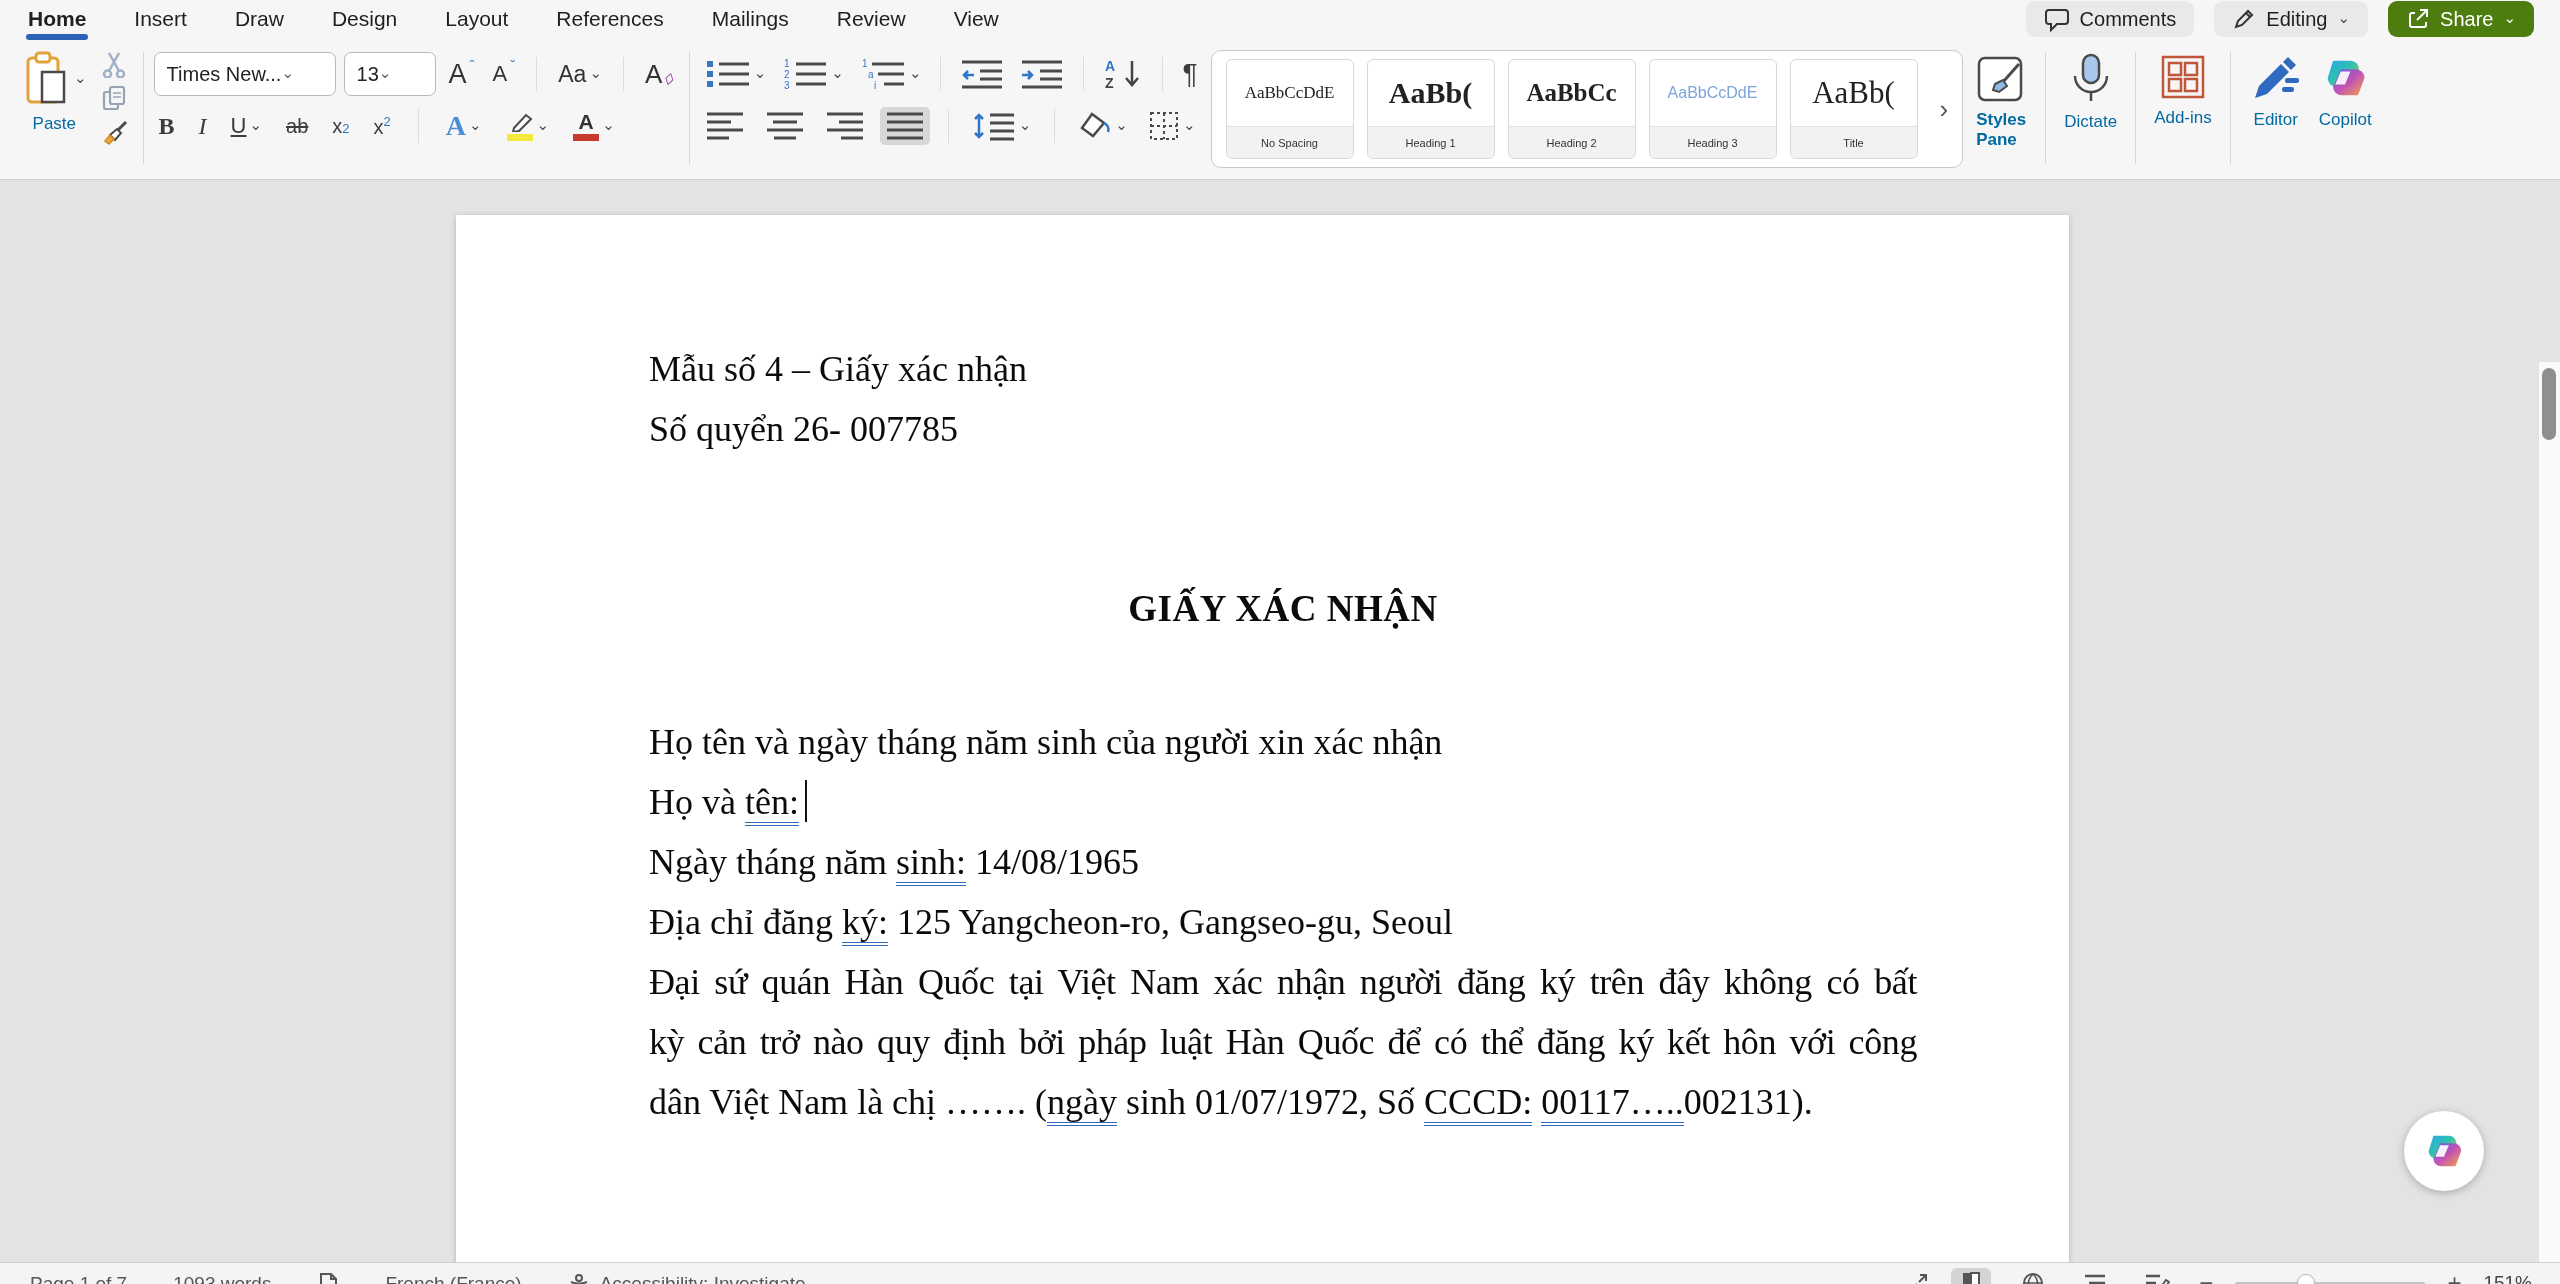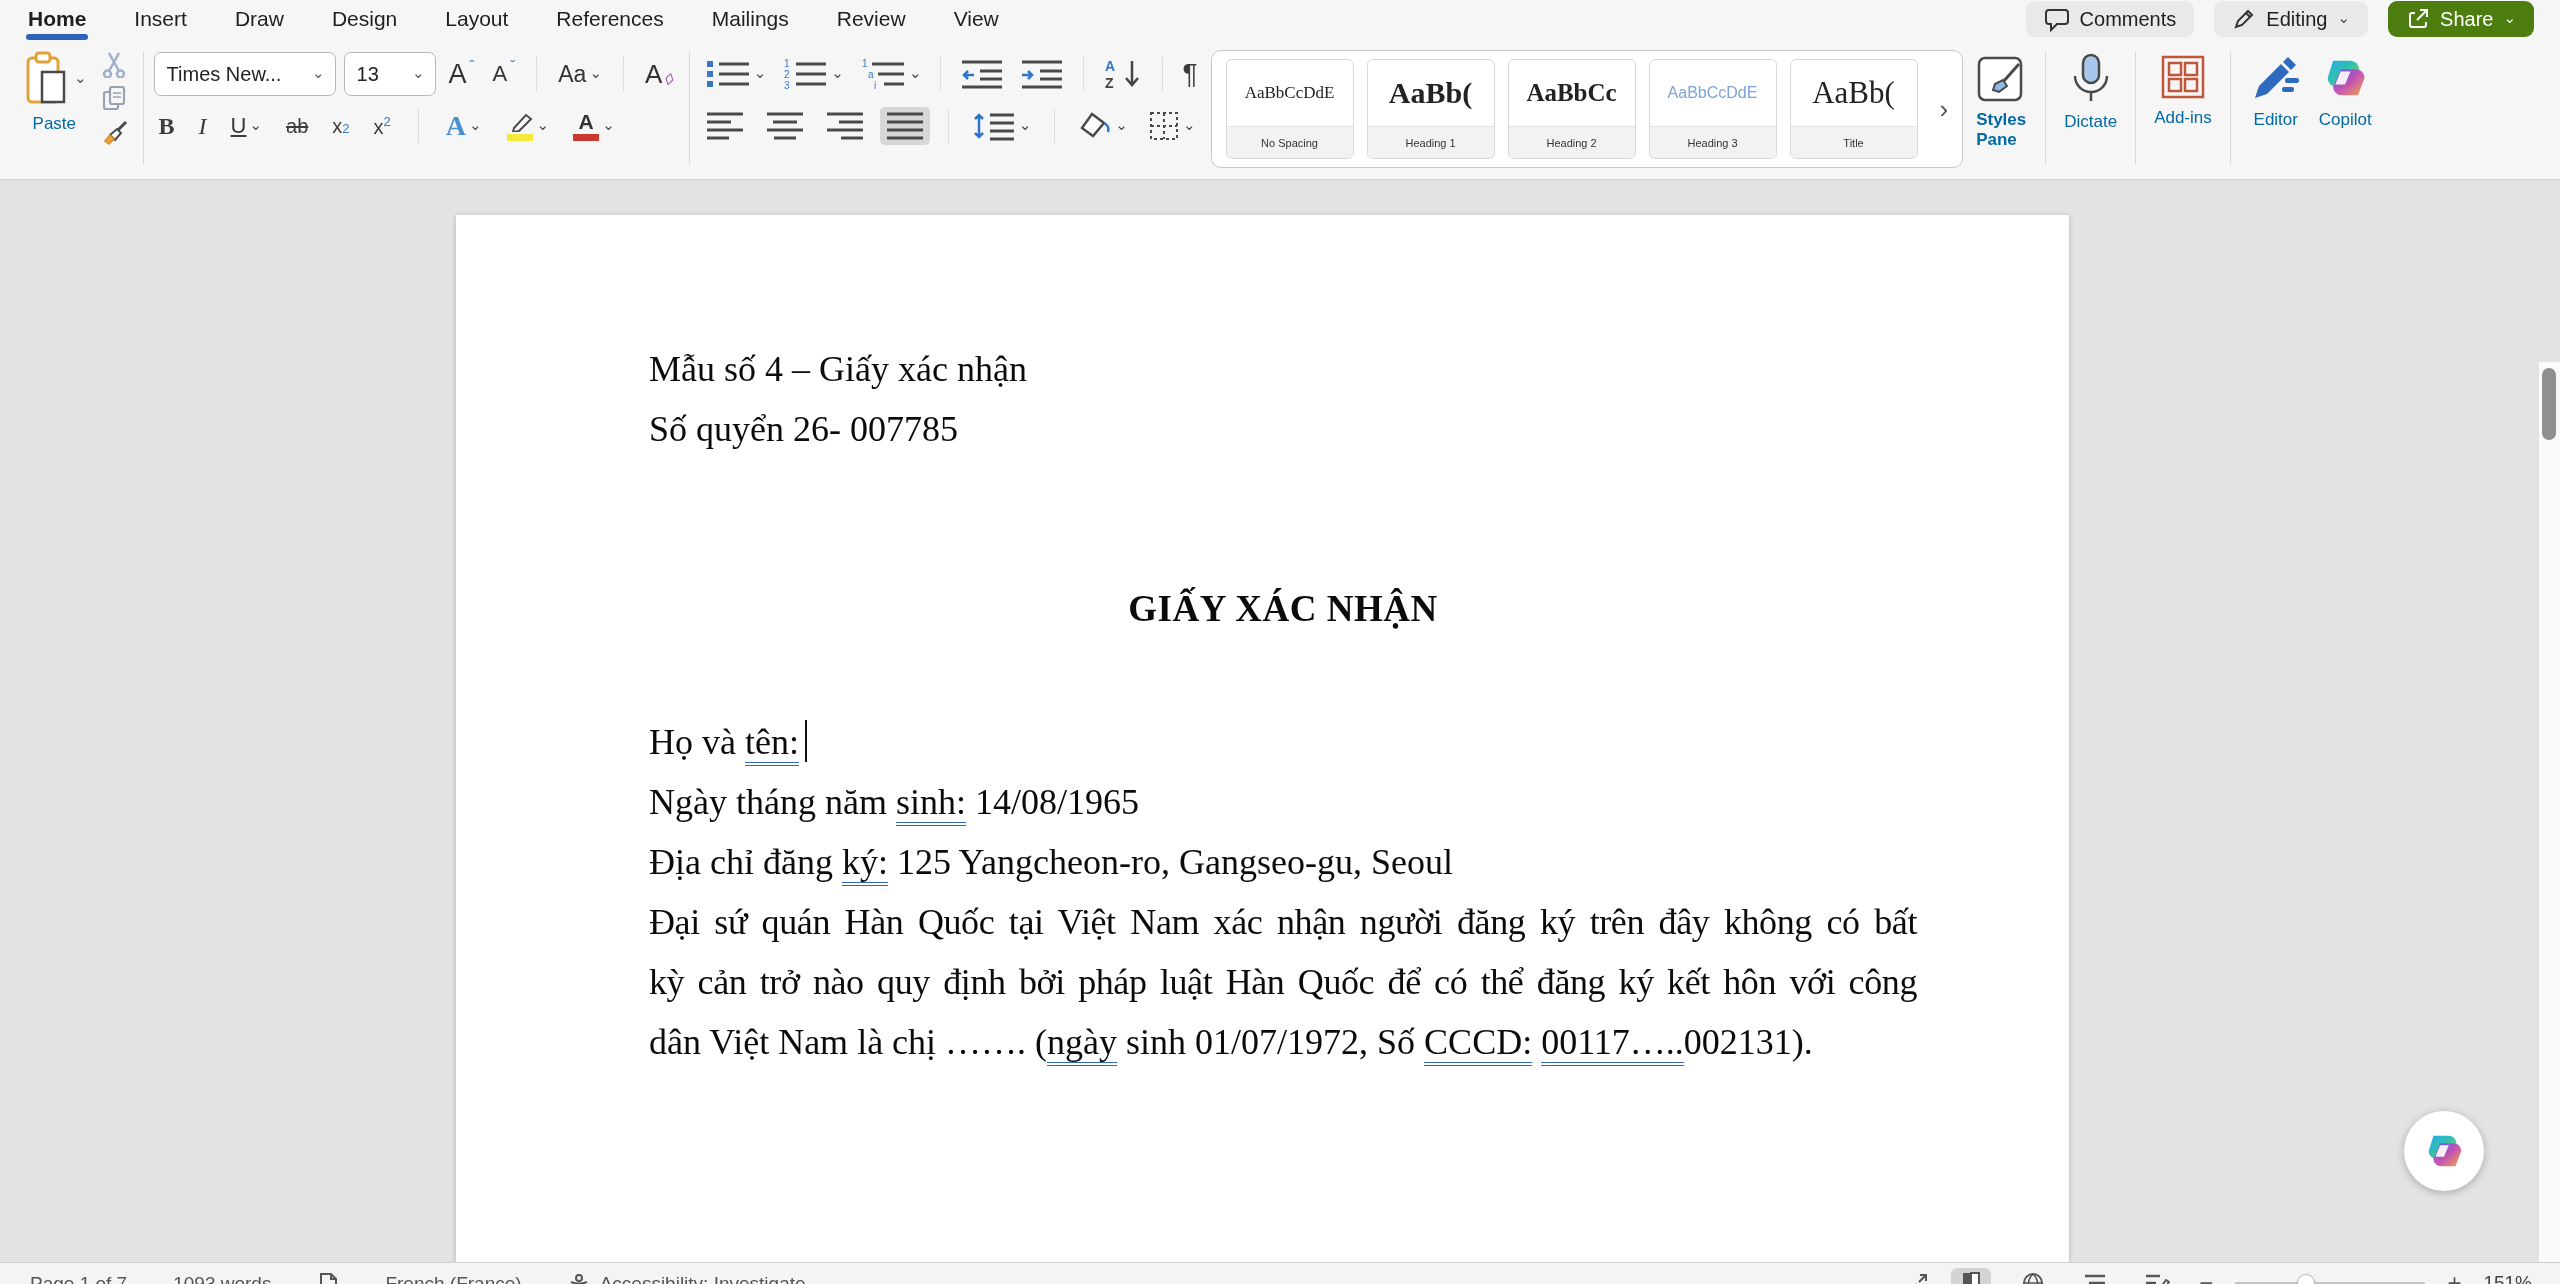"Times New..." .combo { justify-content: space-between -> none }
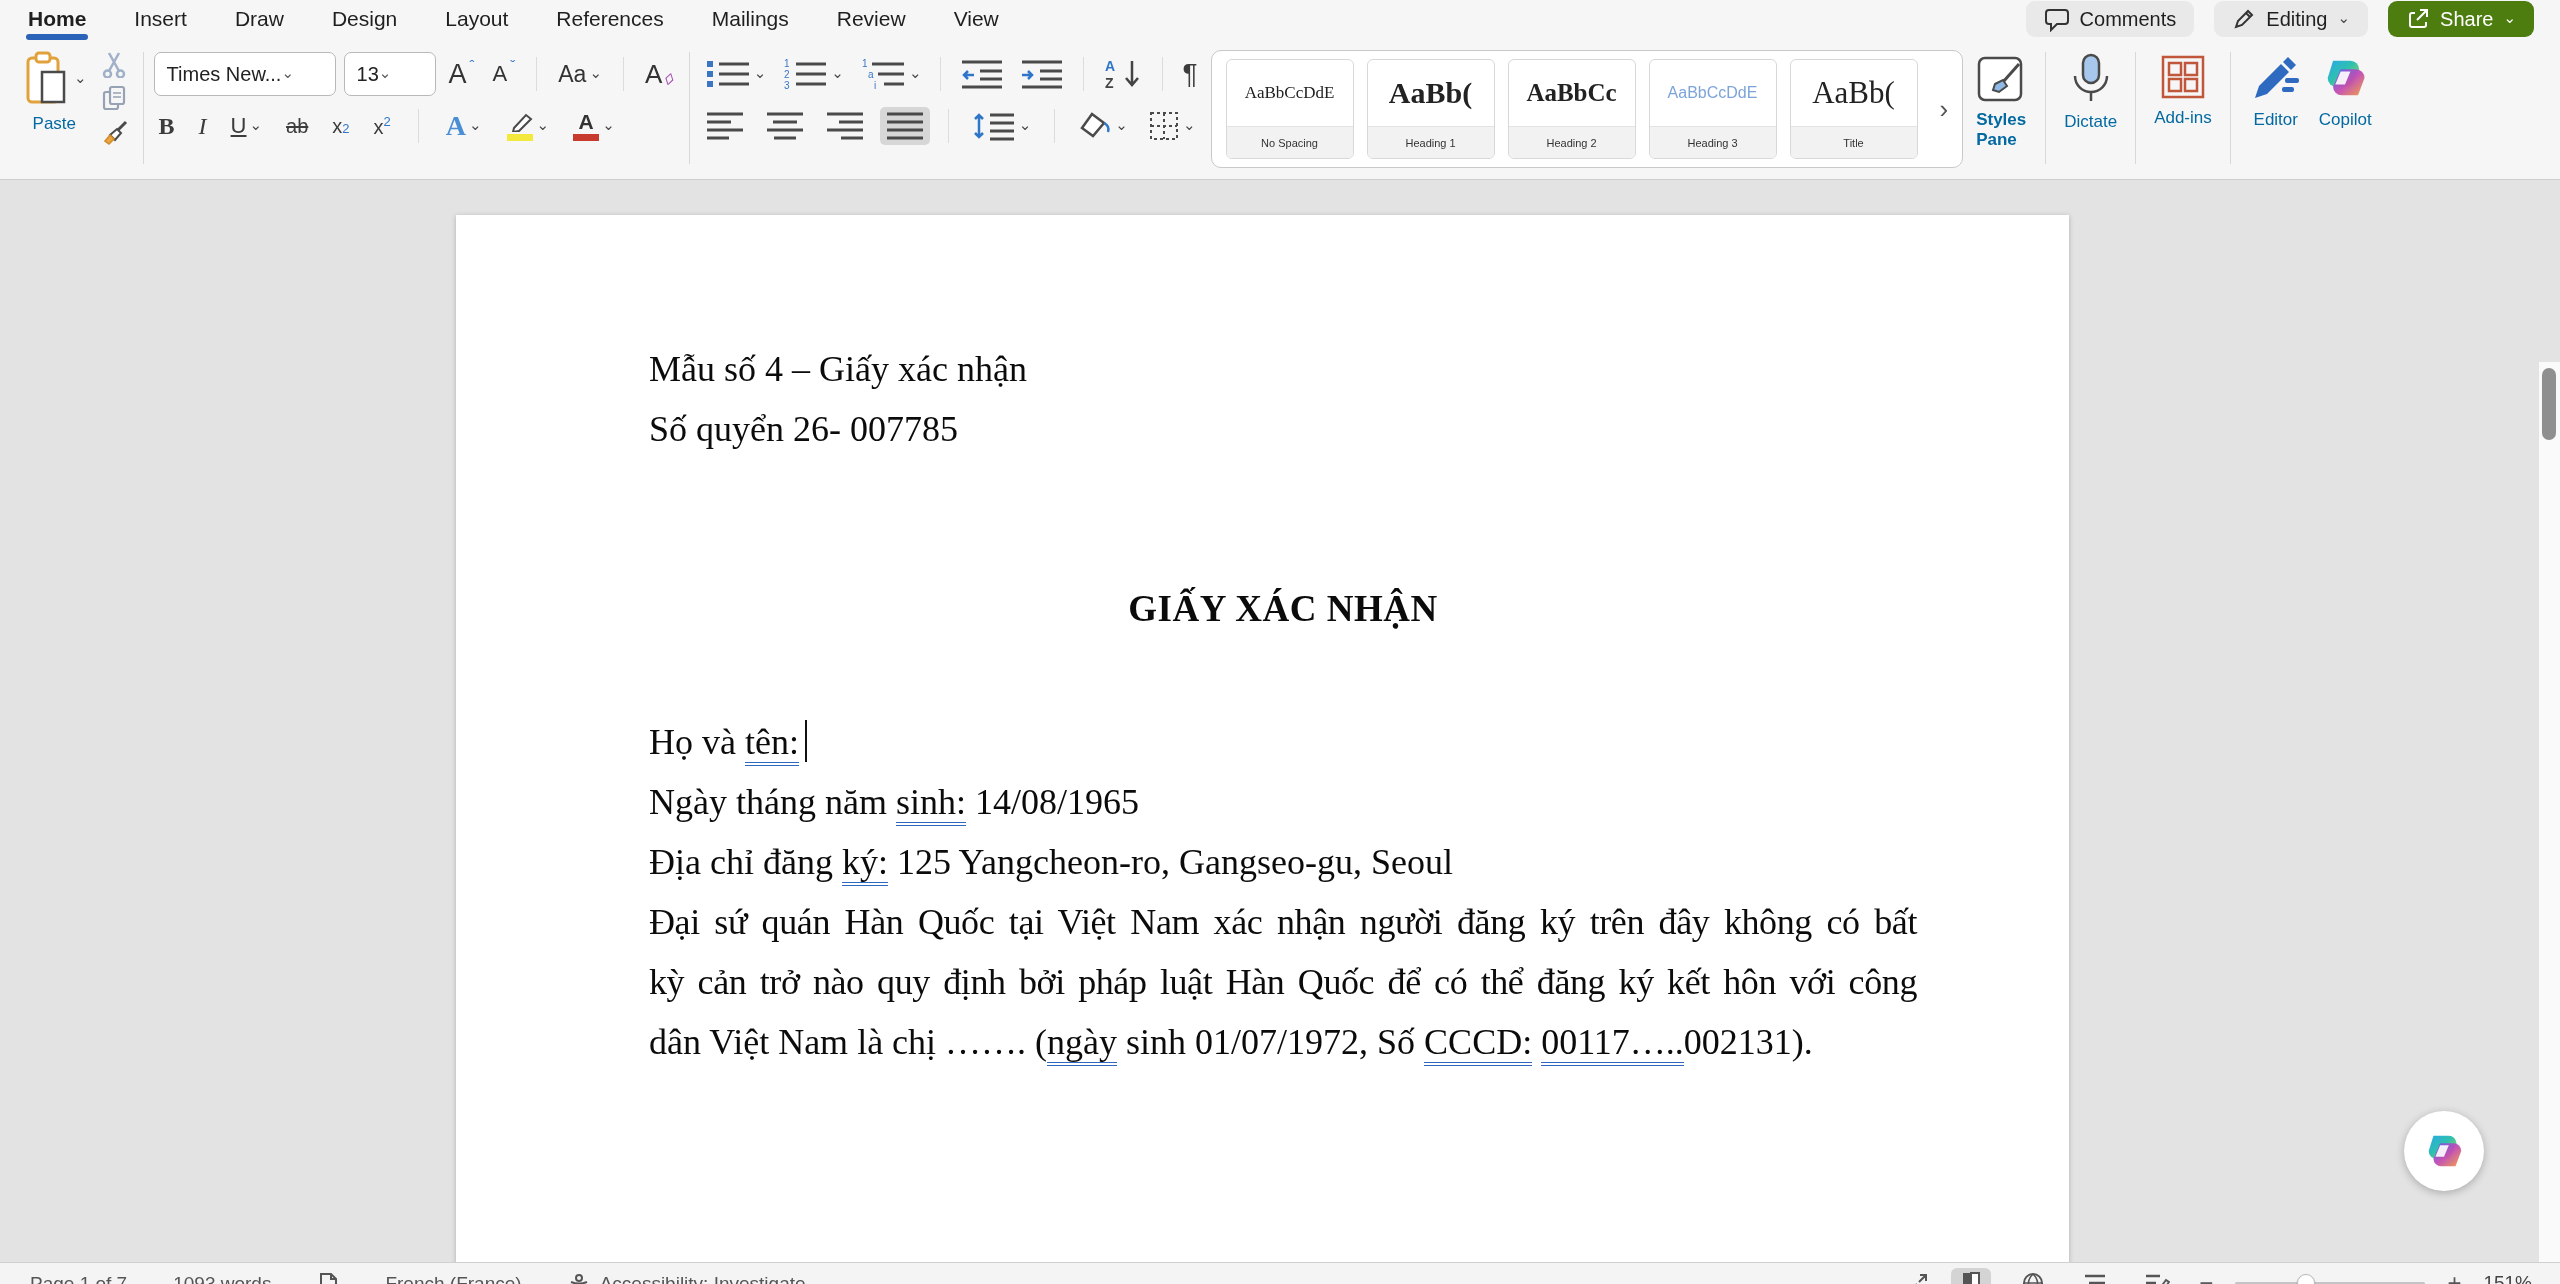"Họ tên và ngày tháng" div.dline { html: none -> <div><span>Họ tên và ngày tháng năm sinh của người xin xác nhận</span></div> }
